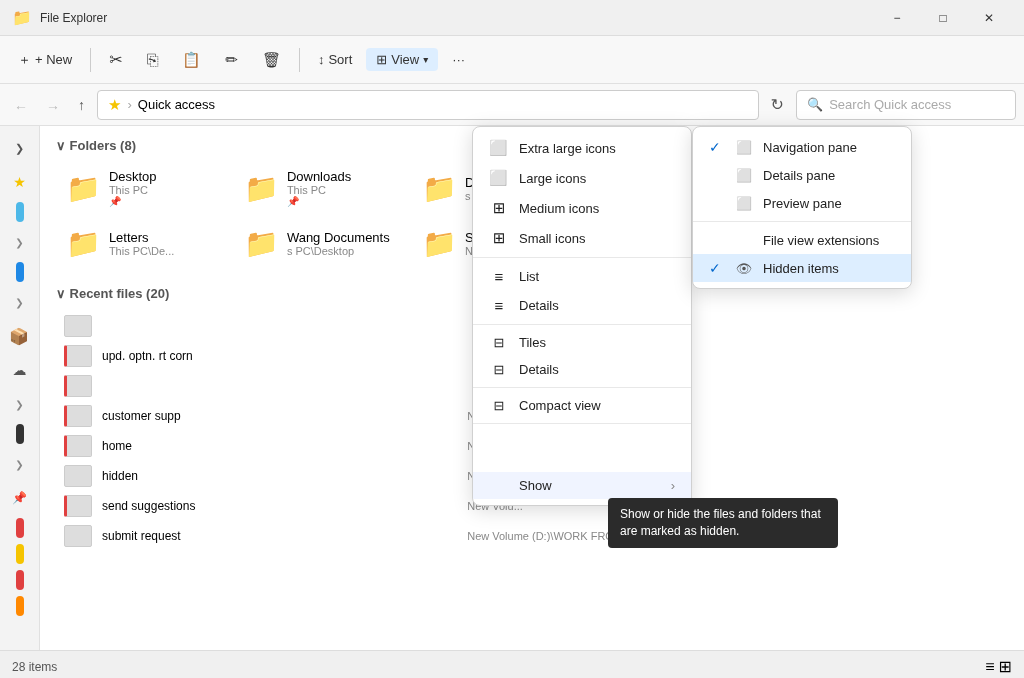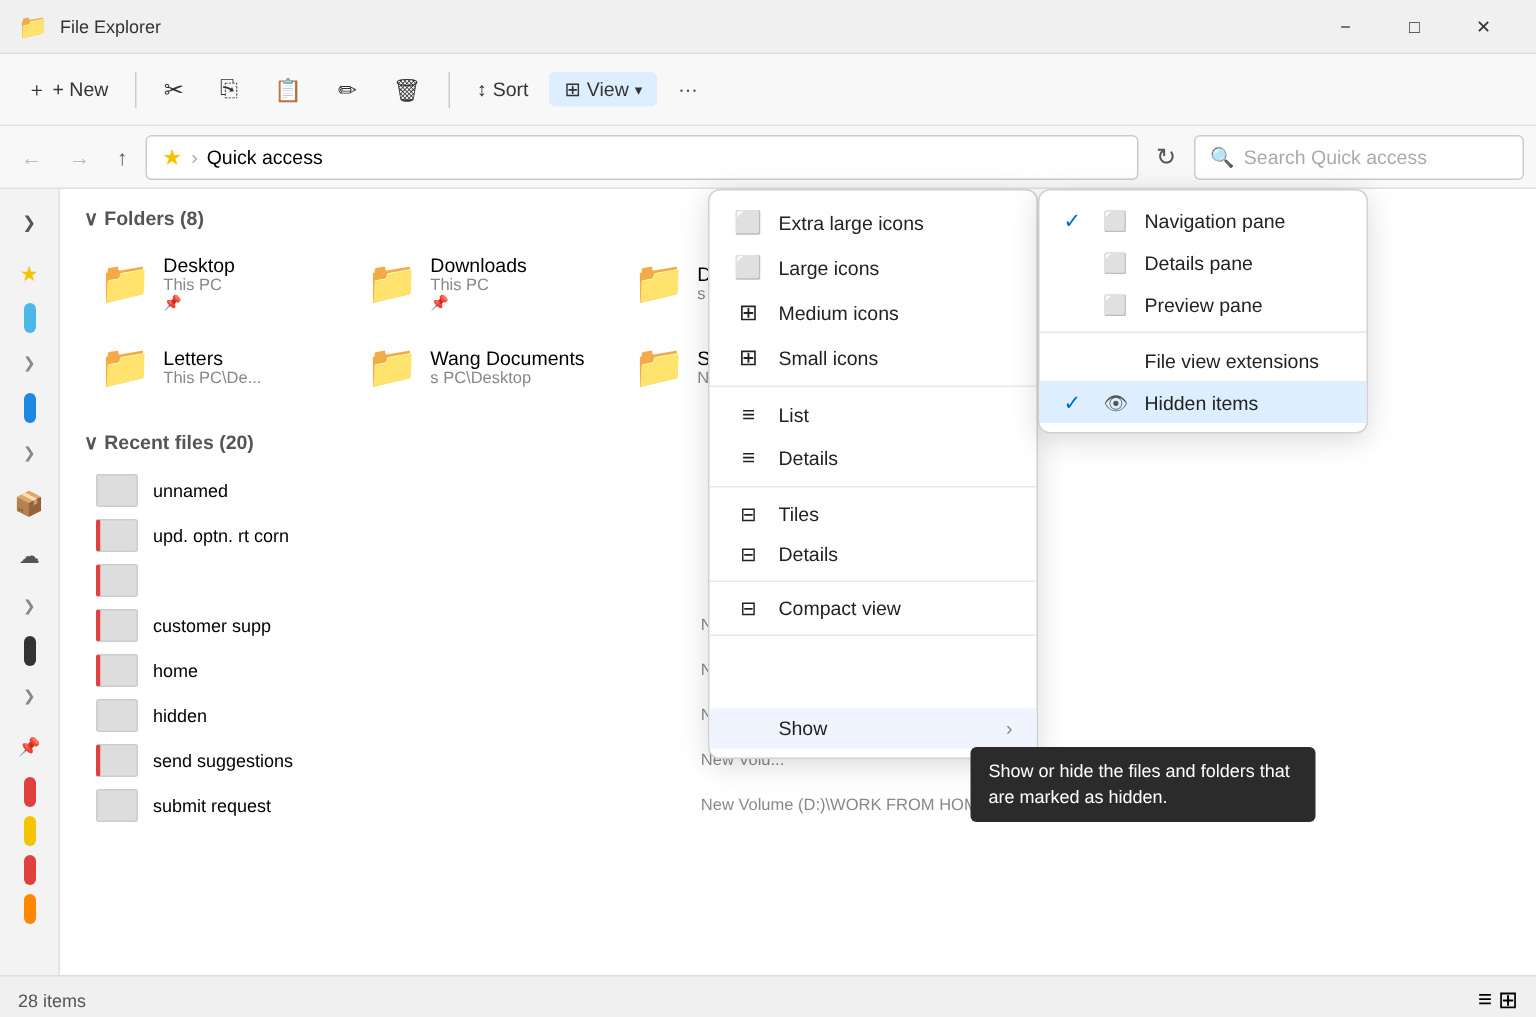"unnamed" span.file-name { html: <span>unnamed</span> -> none }
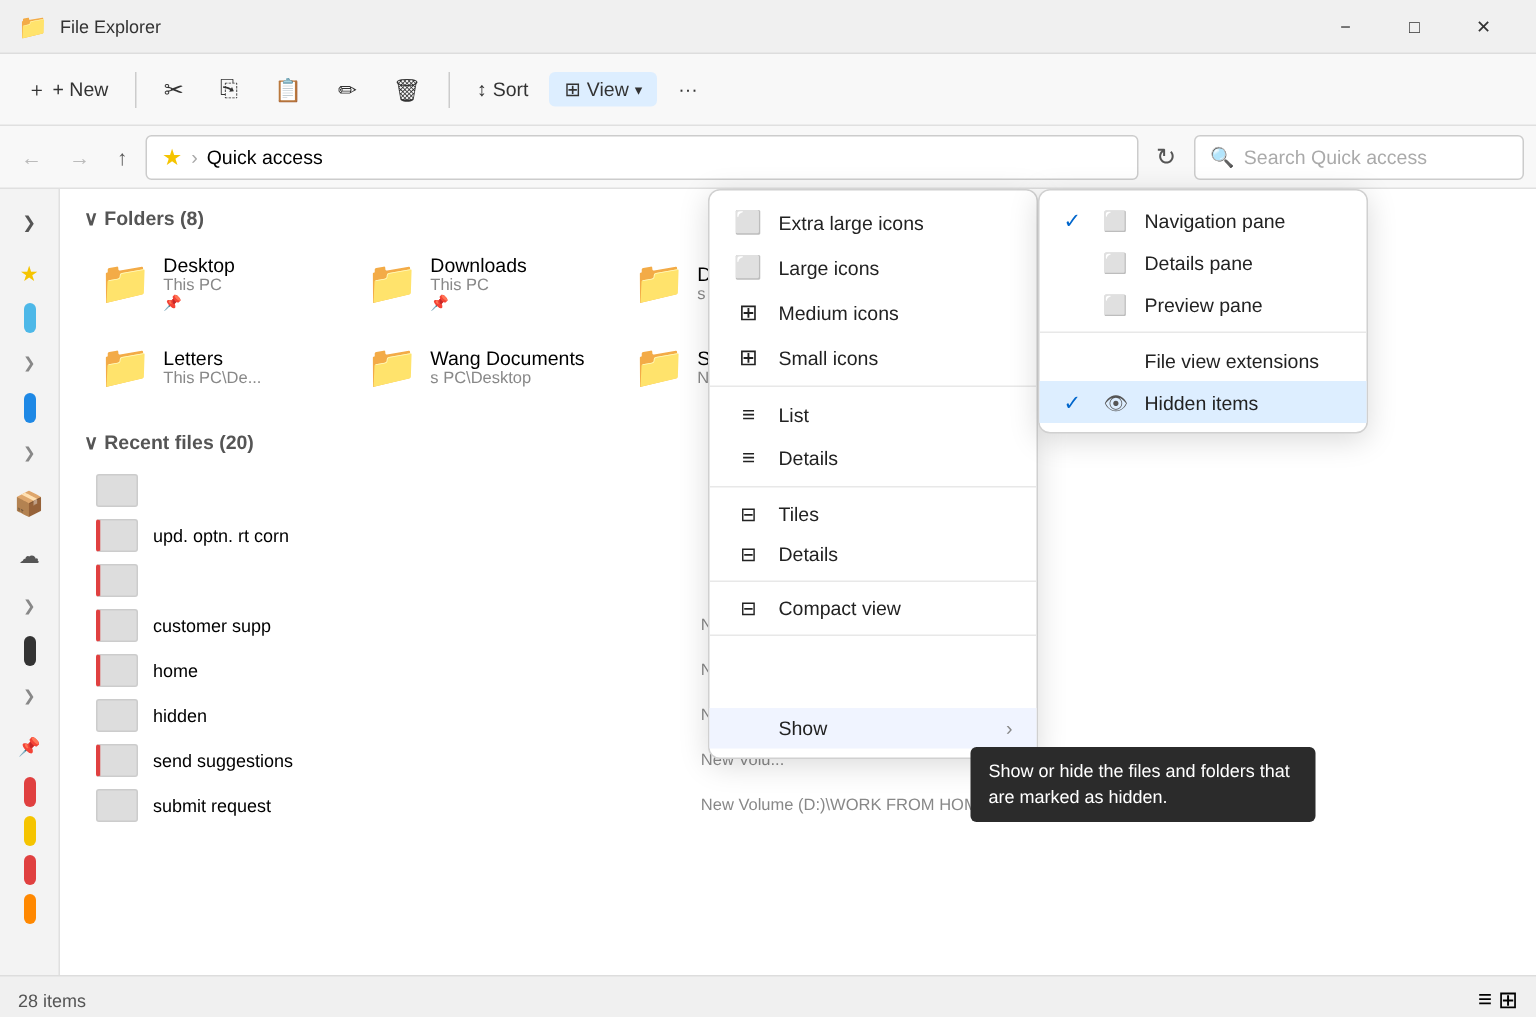"Show or hide the files" .tooltip-box { left: 647px -> 608px }
